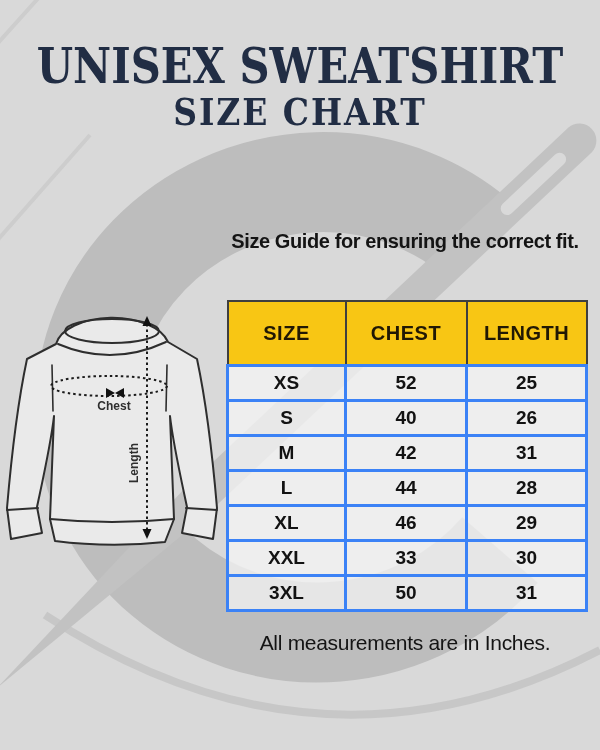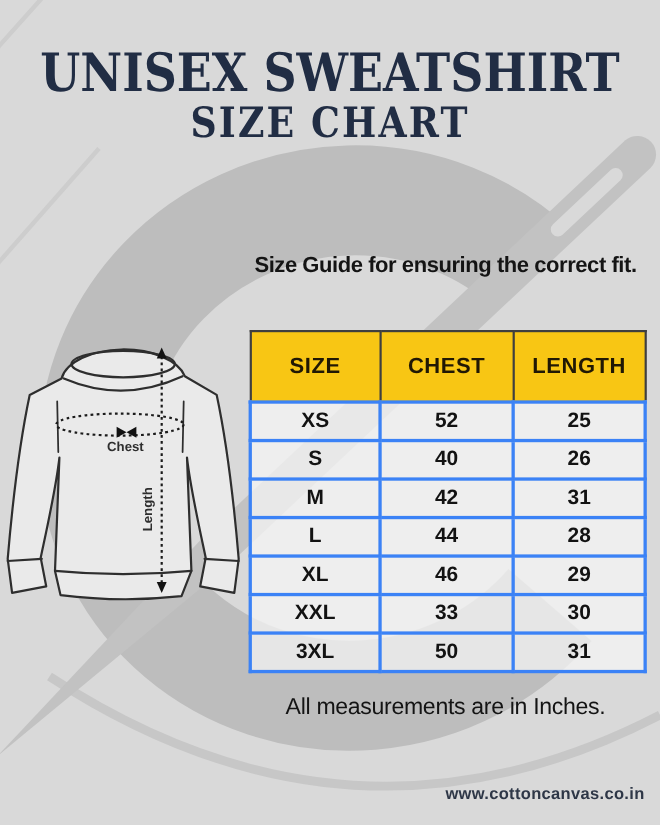"www.cottoncanvas.co.in" div.website { html: <div>www.cottoncanvas.co.in</div> -> none }
